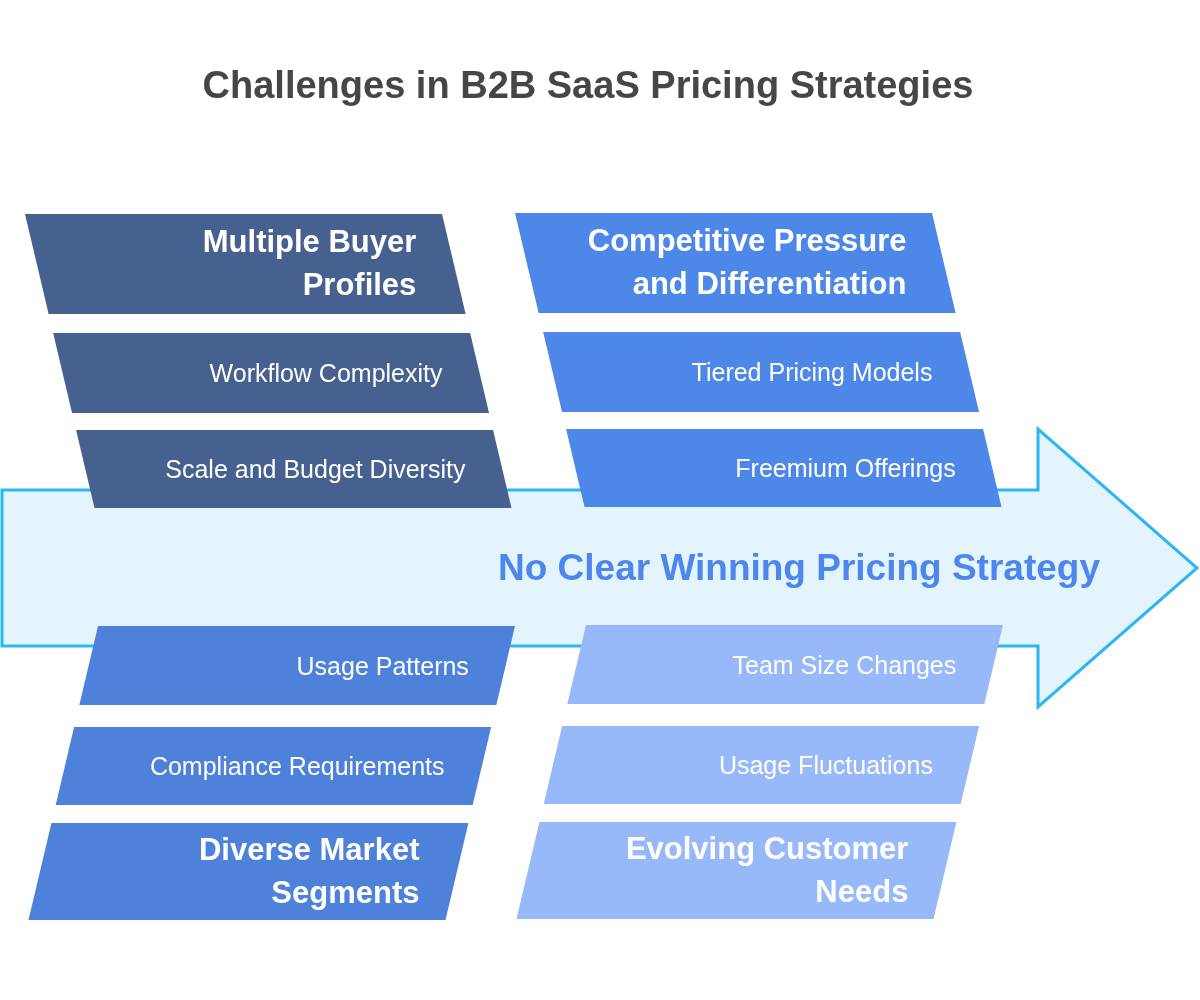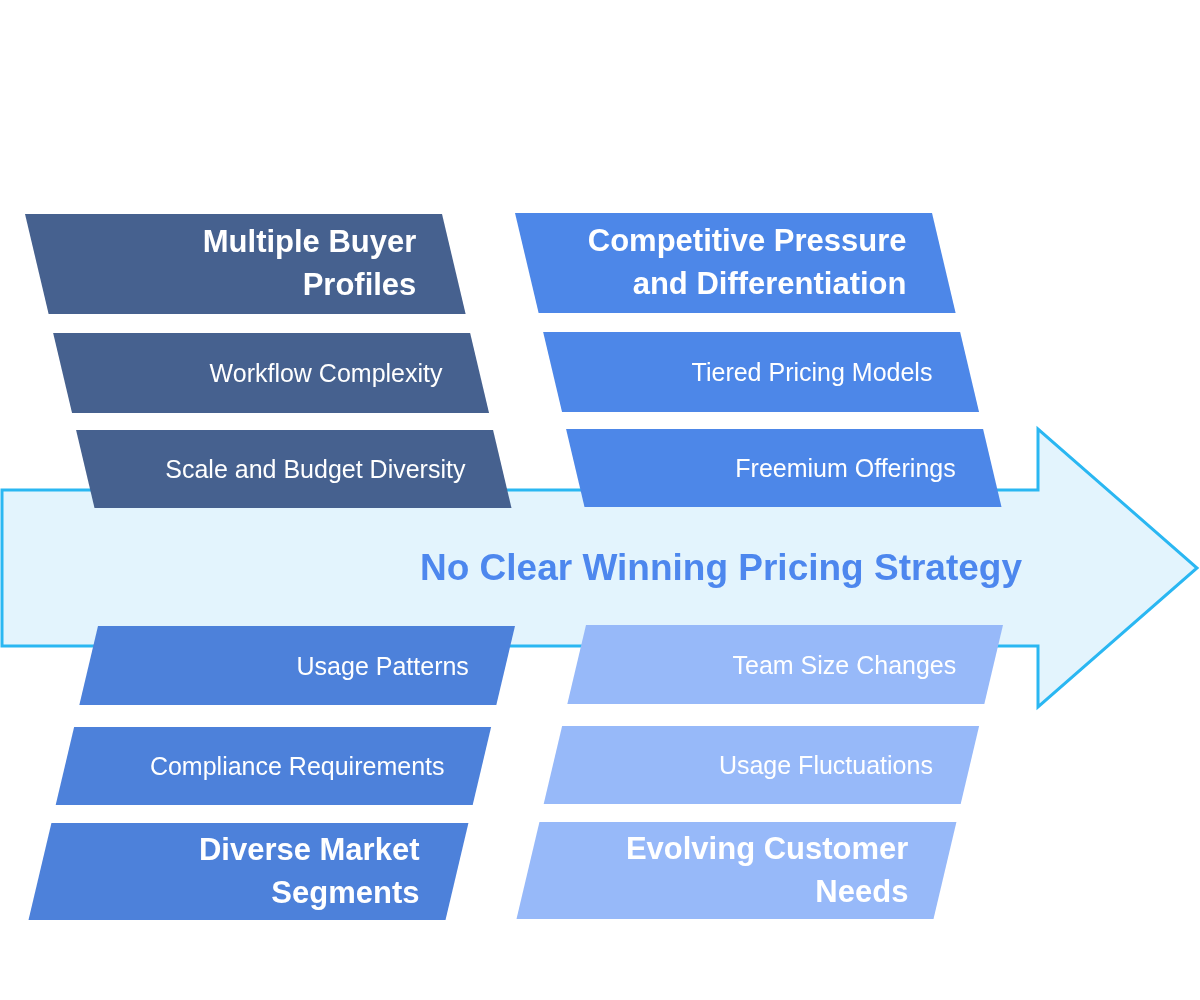"Challenges in B2B SaaS Pricing" div.title { html: none -> <div>Challenges in B2B SaaS Pricing Strategies</div> }
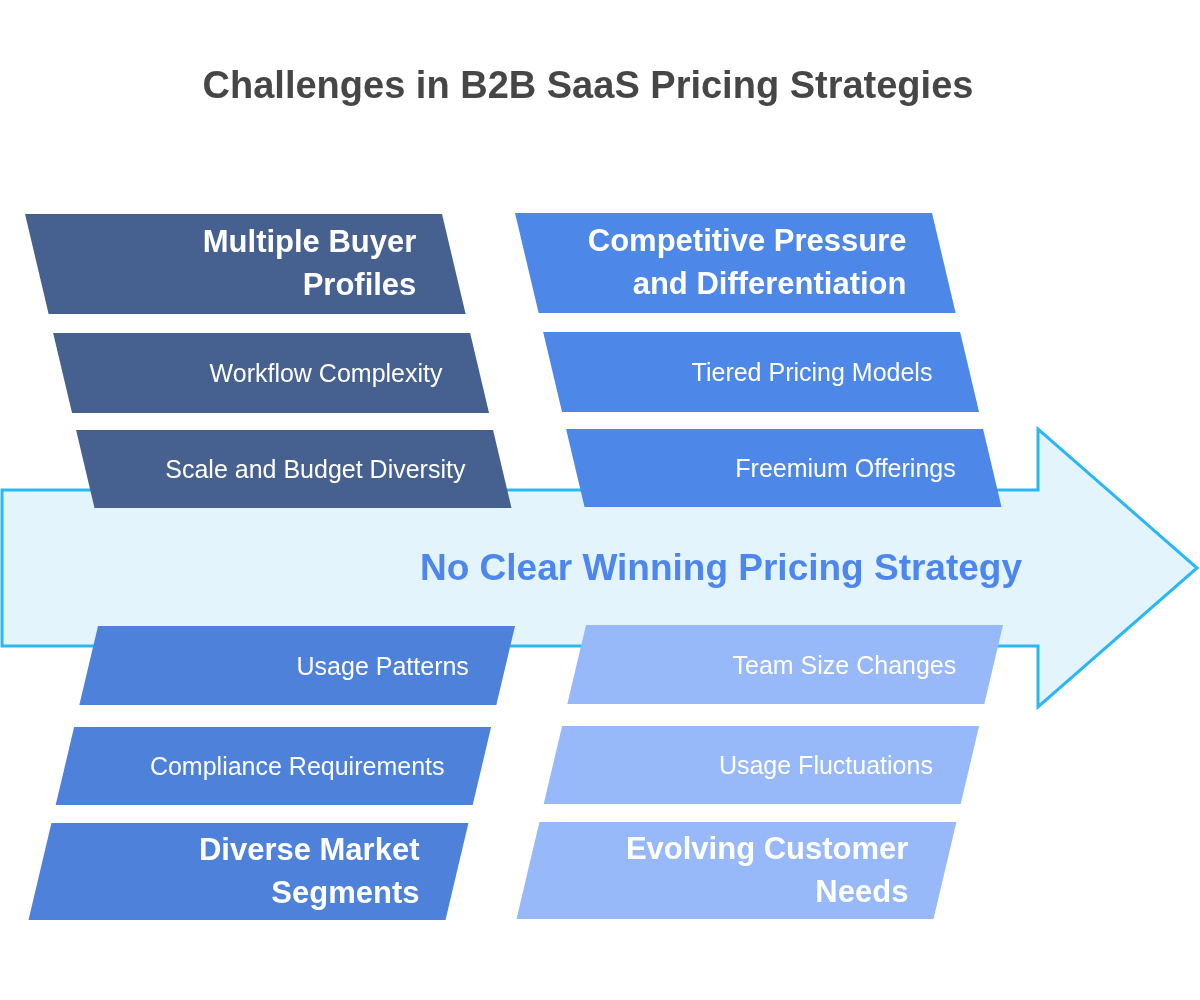"No Clear Winning Pricing Strategy" .center-label { text-align: left -> right }
